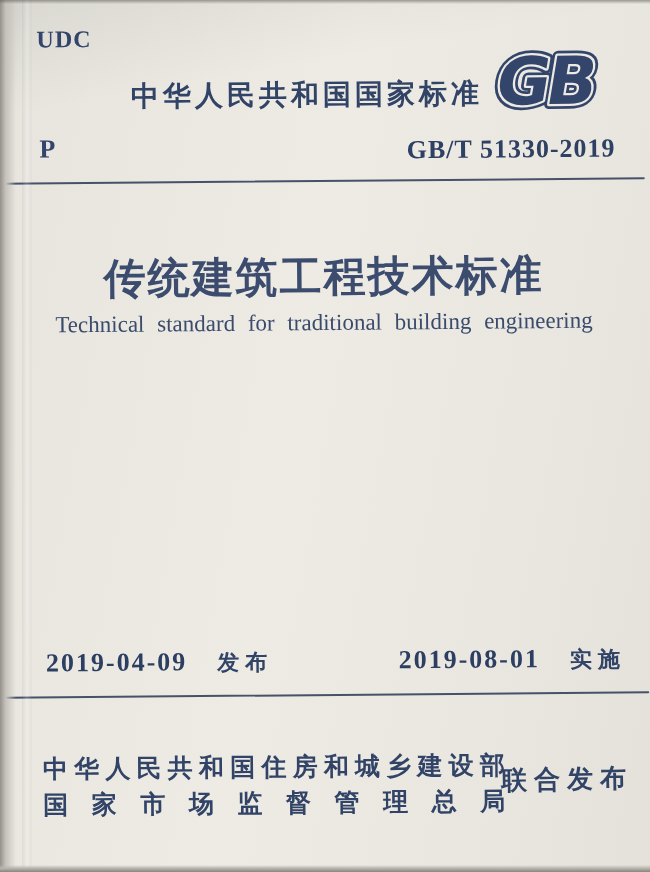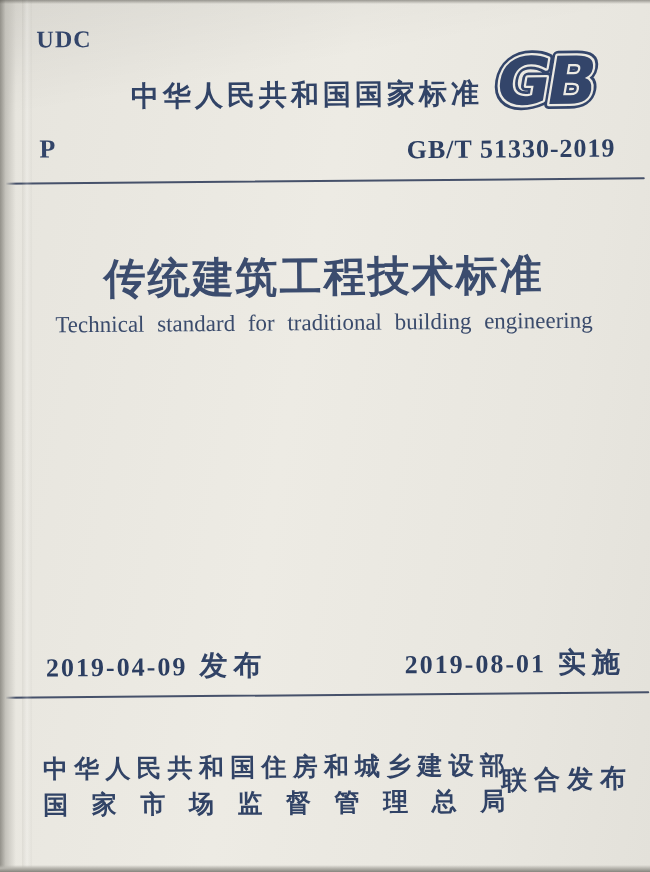"发布" .date-label { font-size: 28px -> 22px; margin-left: 12px -> 30px }
